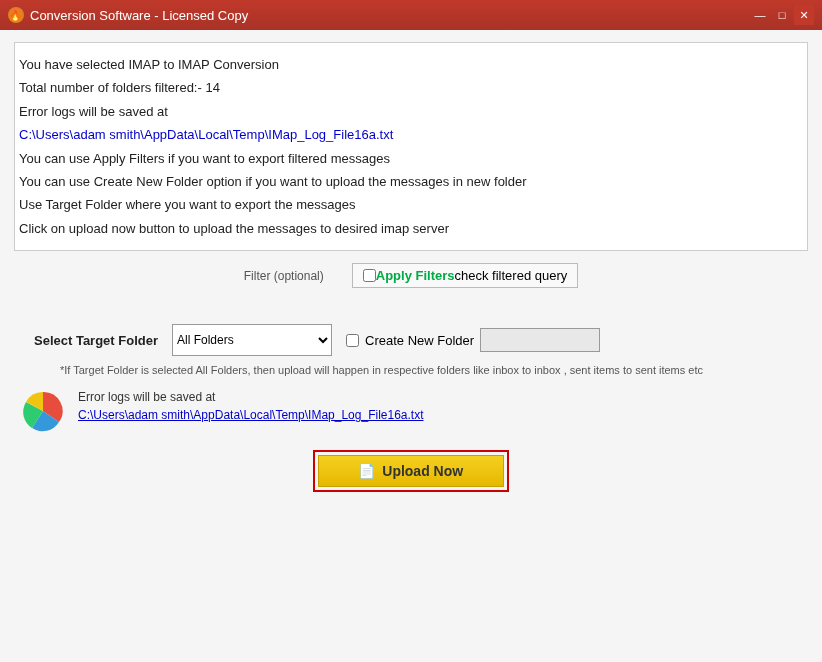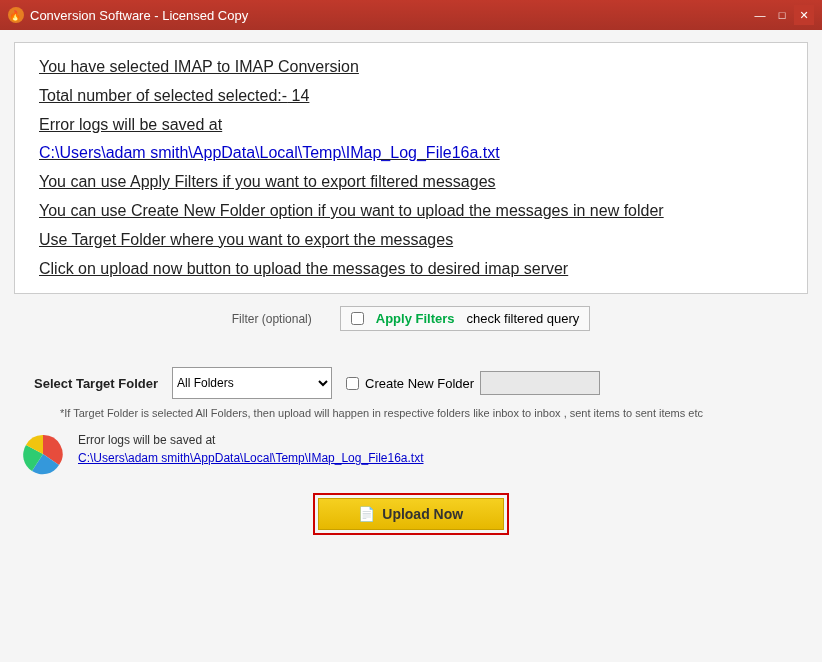"You have selected IMAP to" .info-box { font-size: 16px -> 13px; padding: 10px 24px -> 10px 4px; text-decoration: underline -> none }
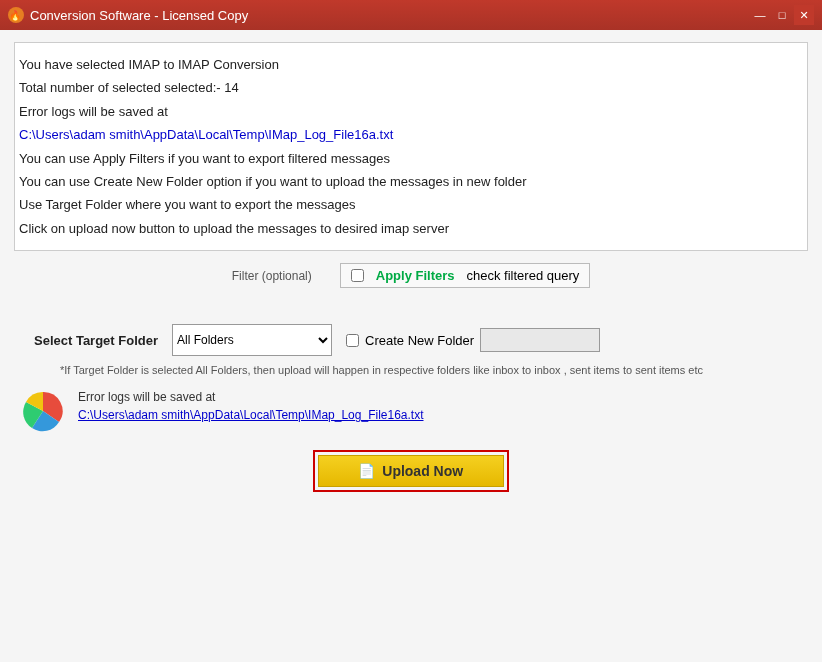"Total number of selected selected:-" span { text: selected selected:- -> folders filtered:- }
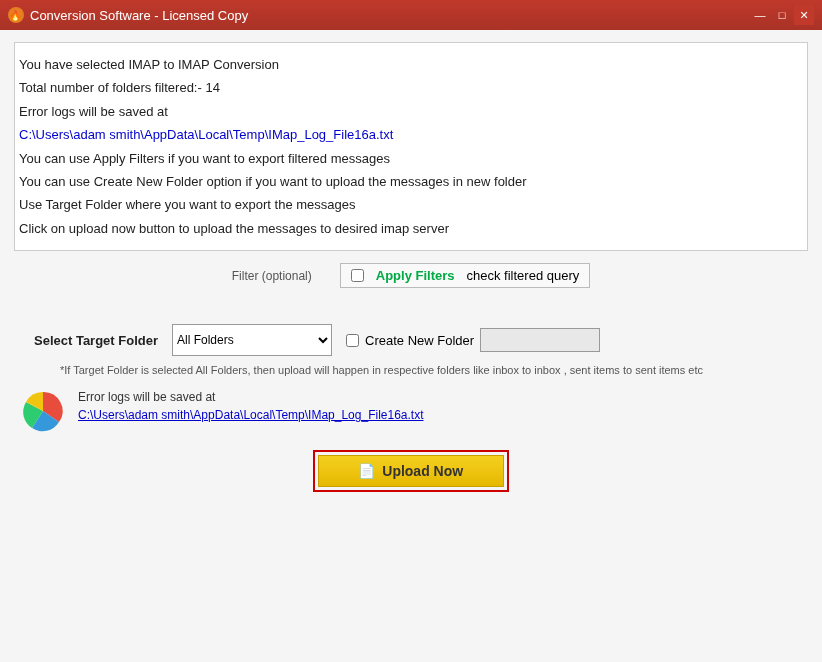"Apply Filters" .filter-group { gap: 12px -> 0 }
